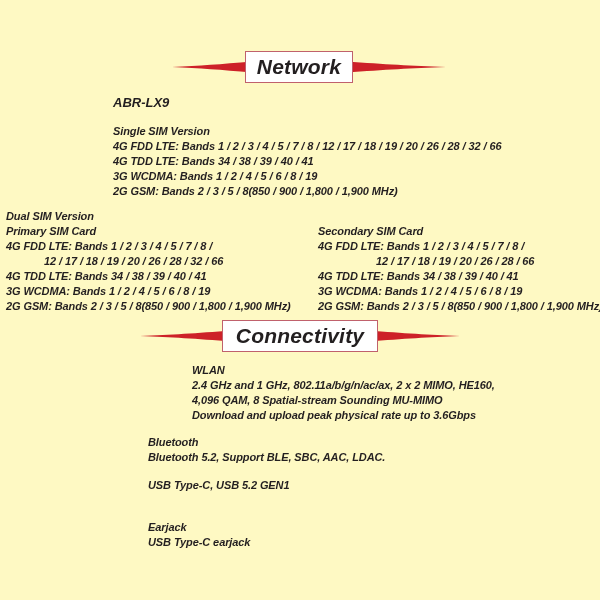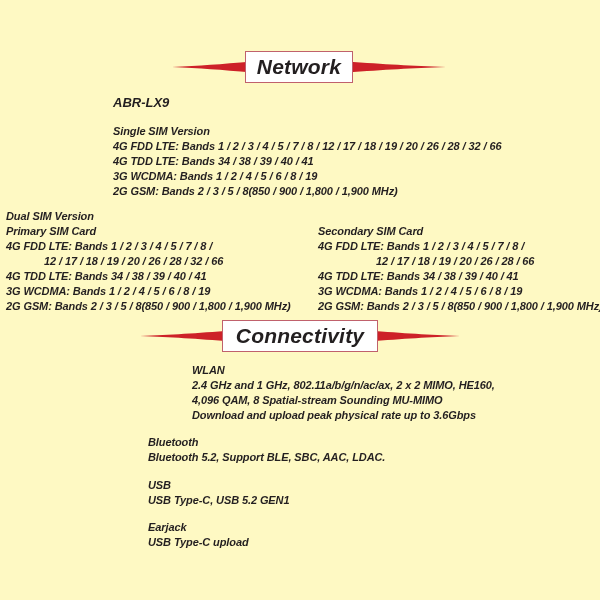"USB" div.spec-line { html: <div>USB</div> -> none }
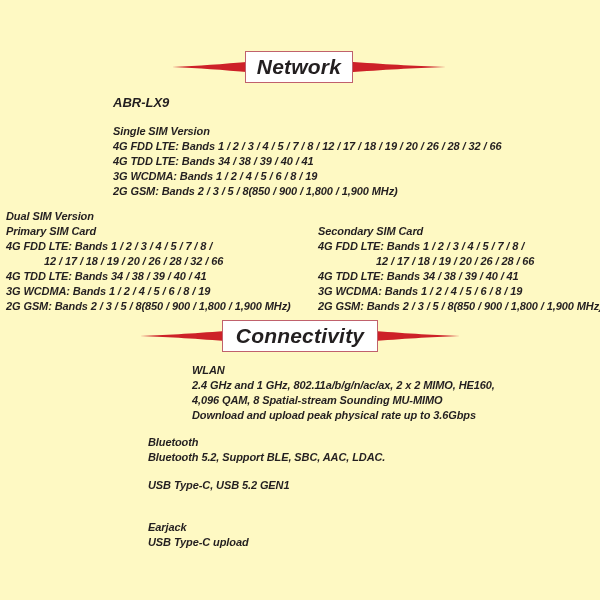"USB Type-C upload" div.spec-line { text: upload -> earjack }
